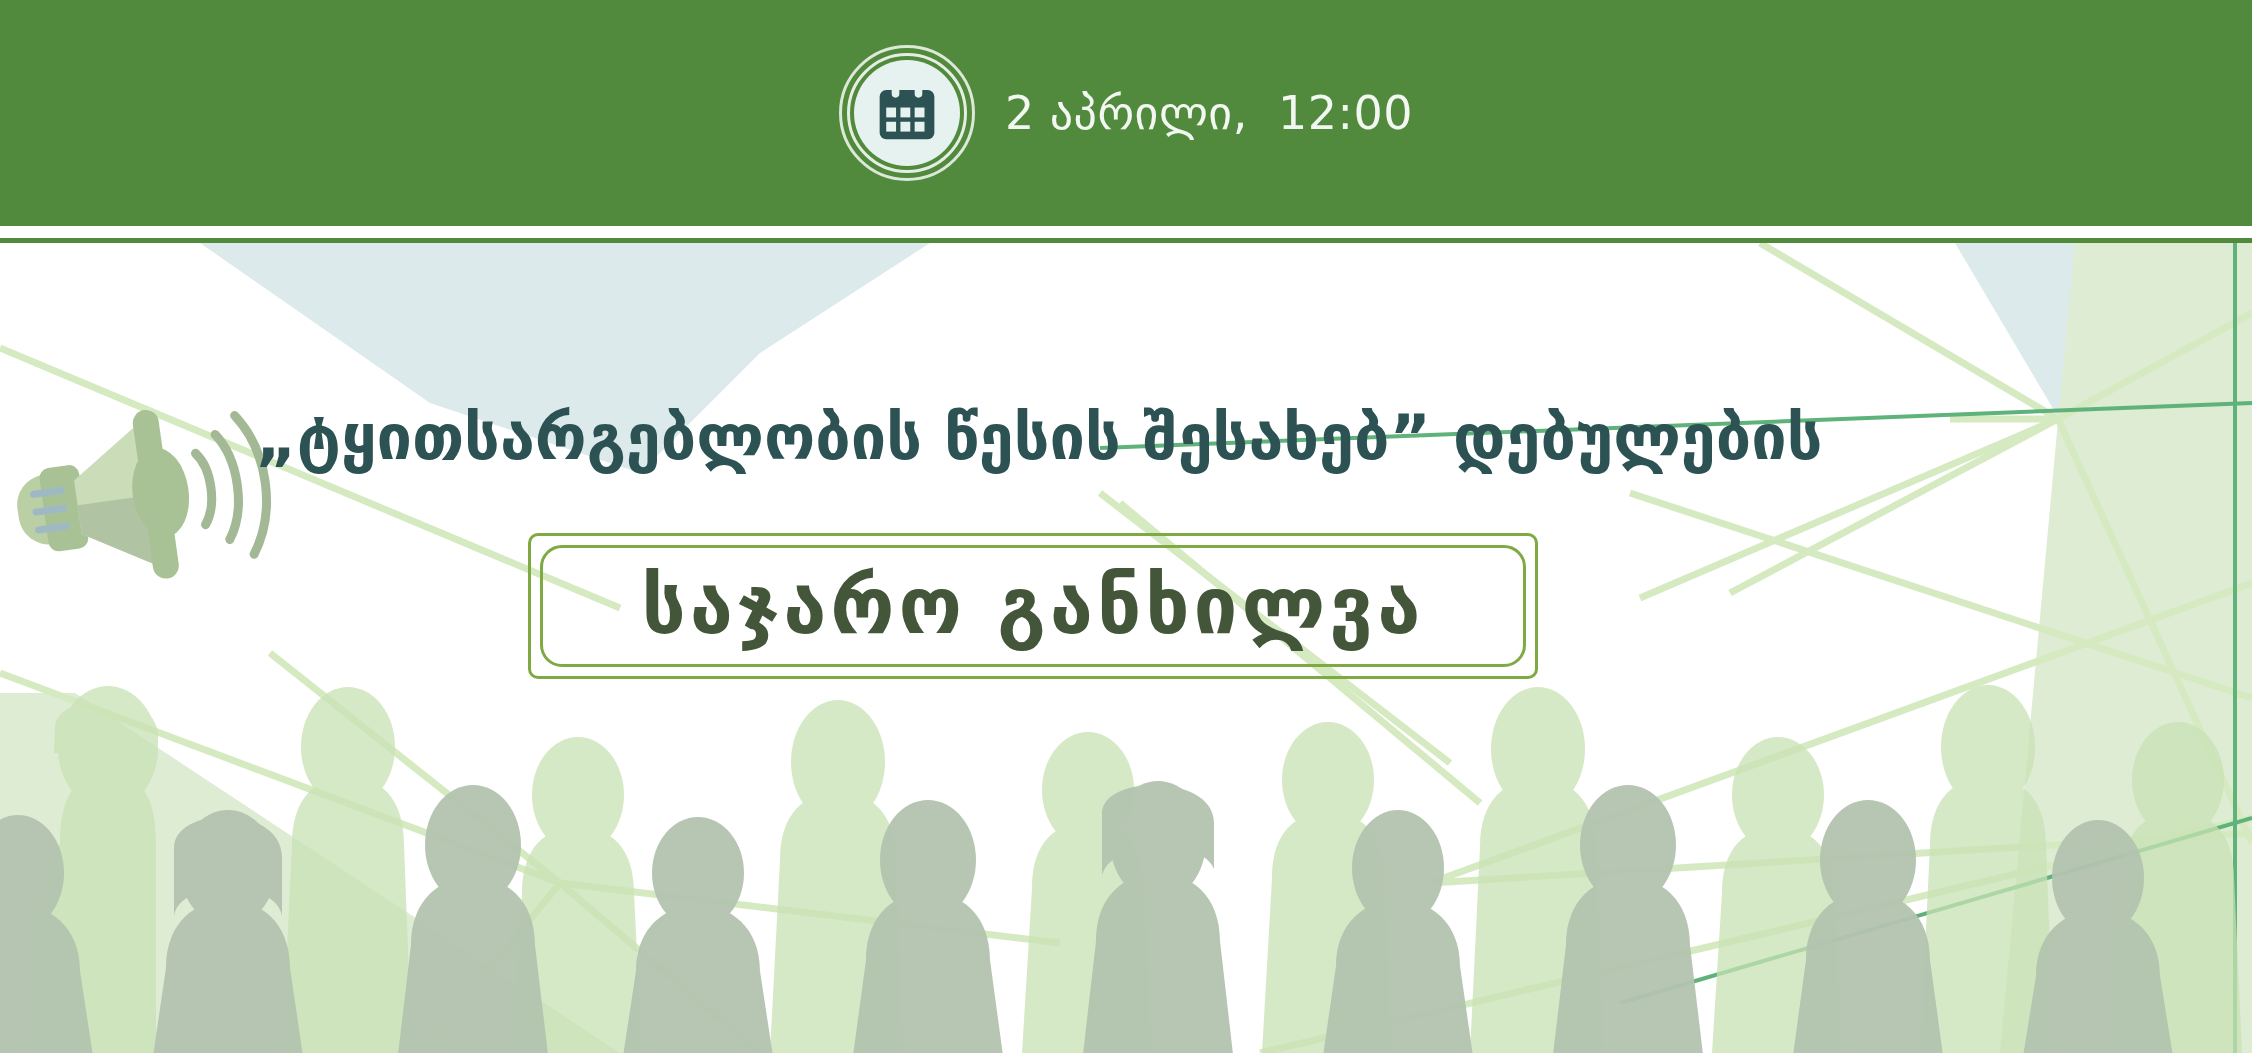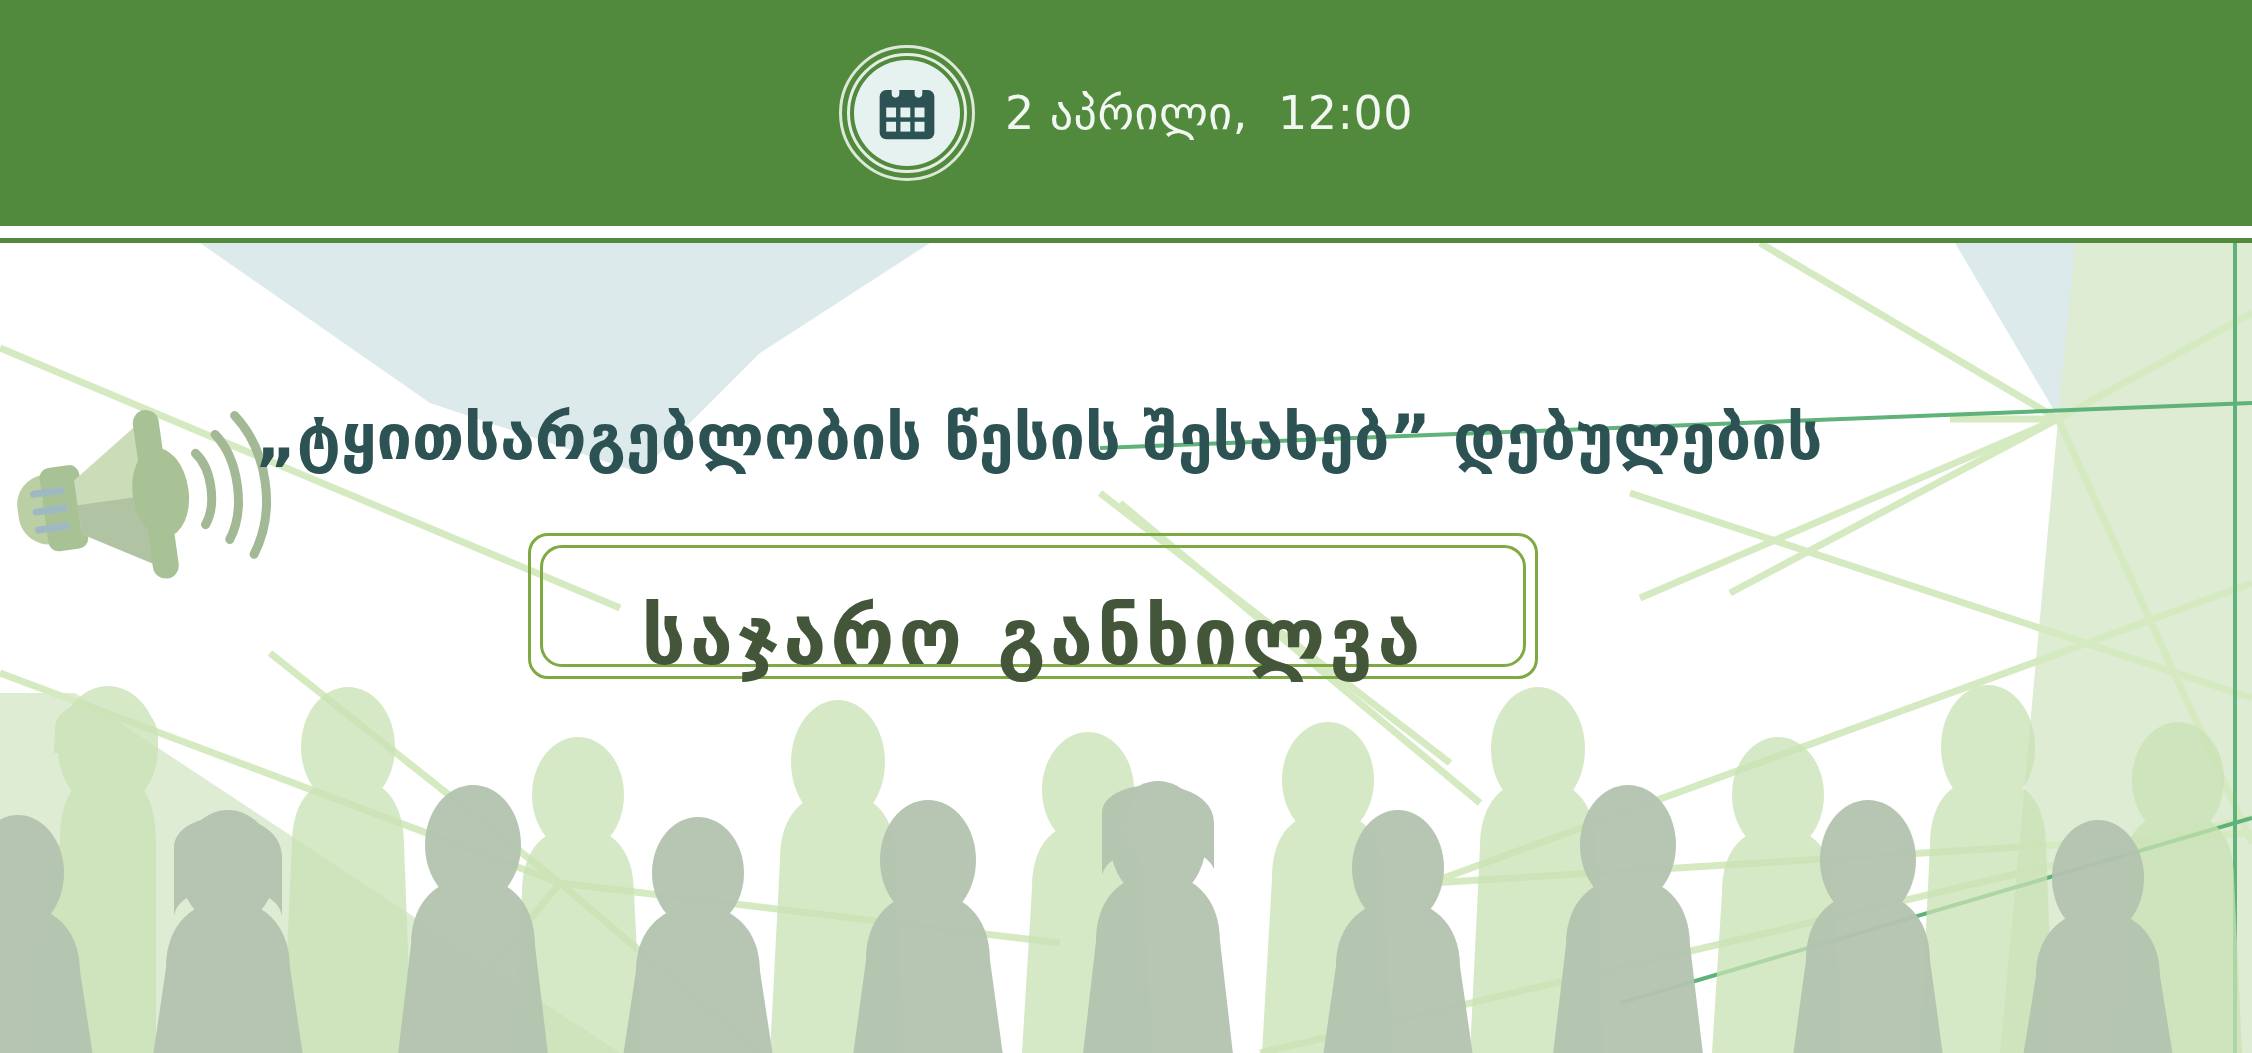"საჯარო განხილვა" #highlight-box { align-items: flex-end -> center; border-radius: 20px -> 10px }
